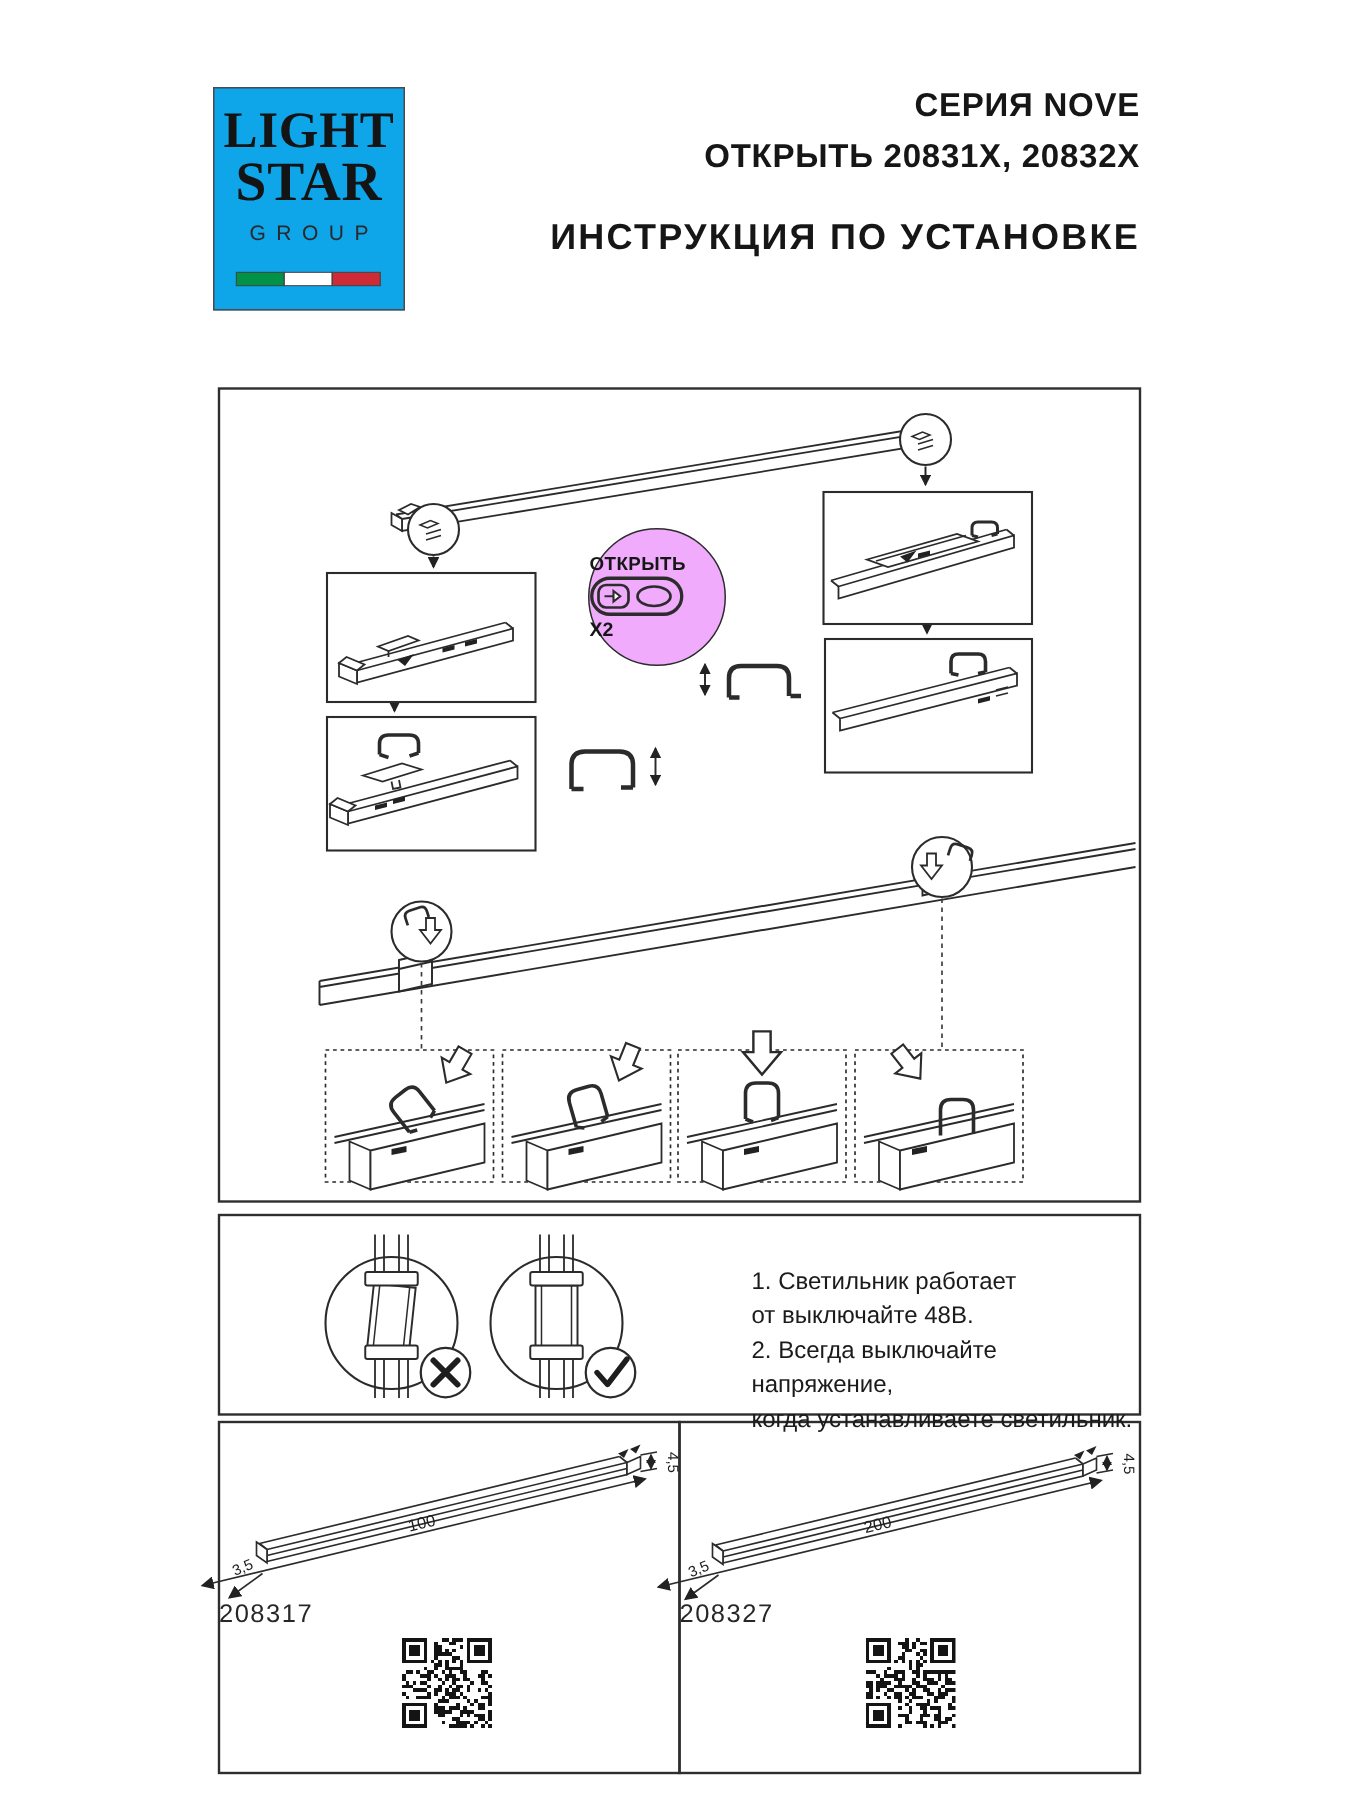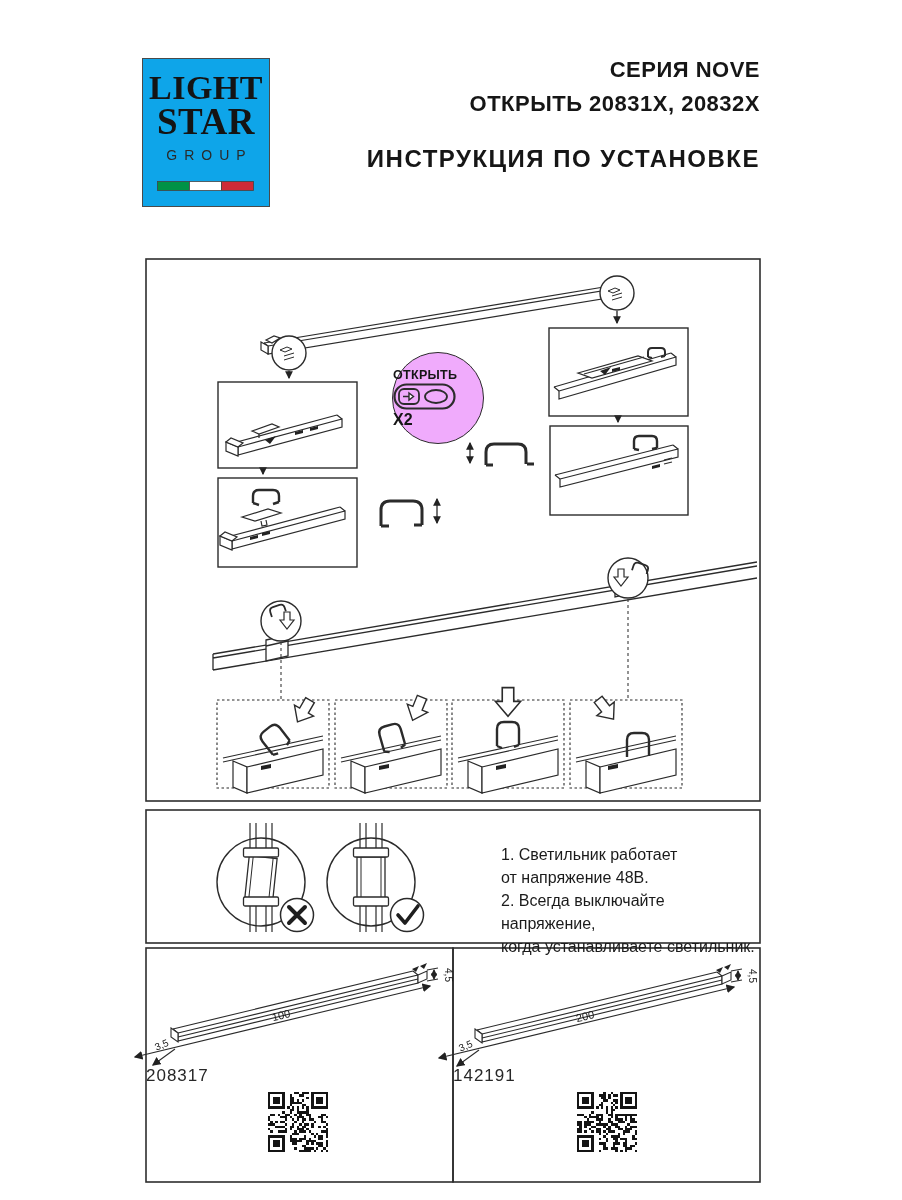"X2" .open-count { font-size: 16px -> 13px }
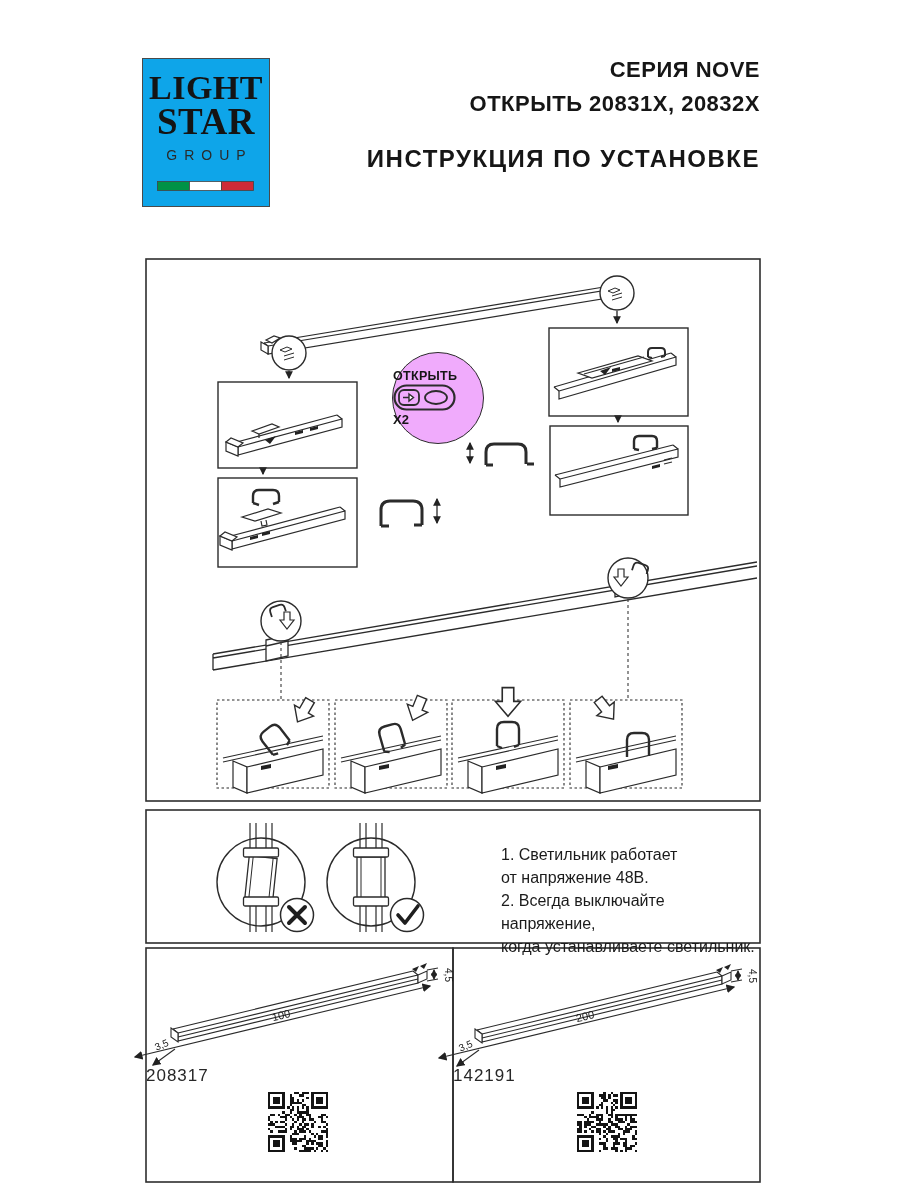"от напряжение 48В." div { text: напряжение -> выключайте }
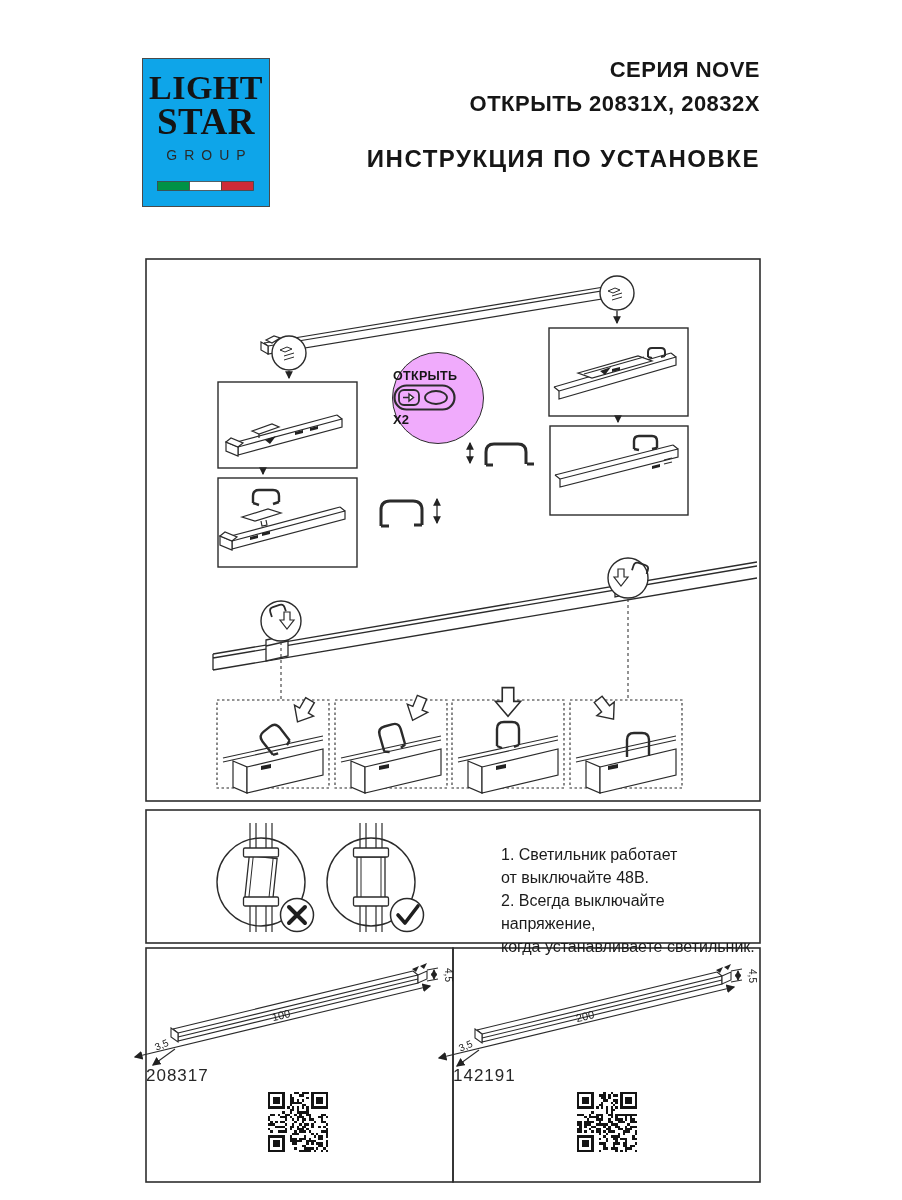"142191" div.article { text: 142191 -> 208327 }
